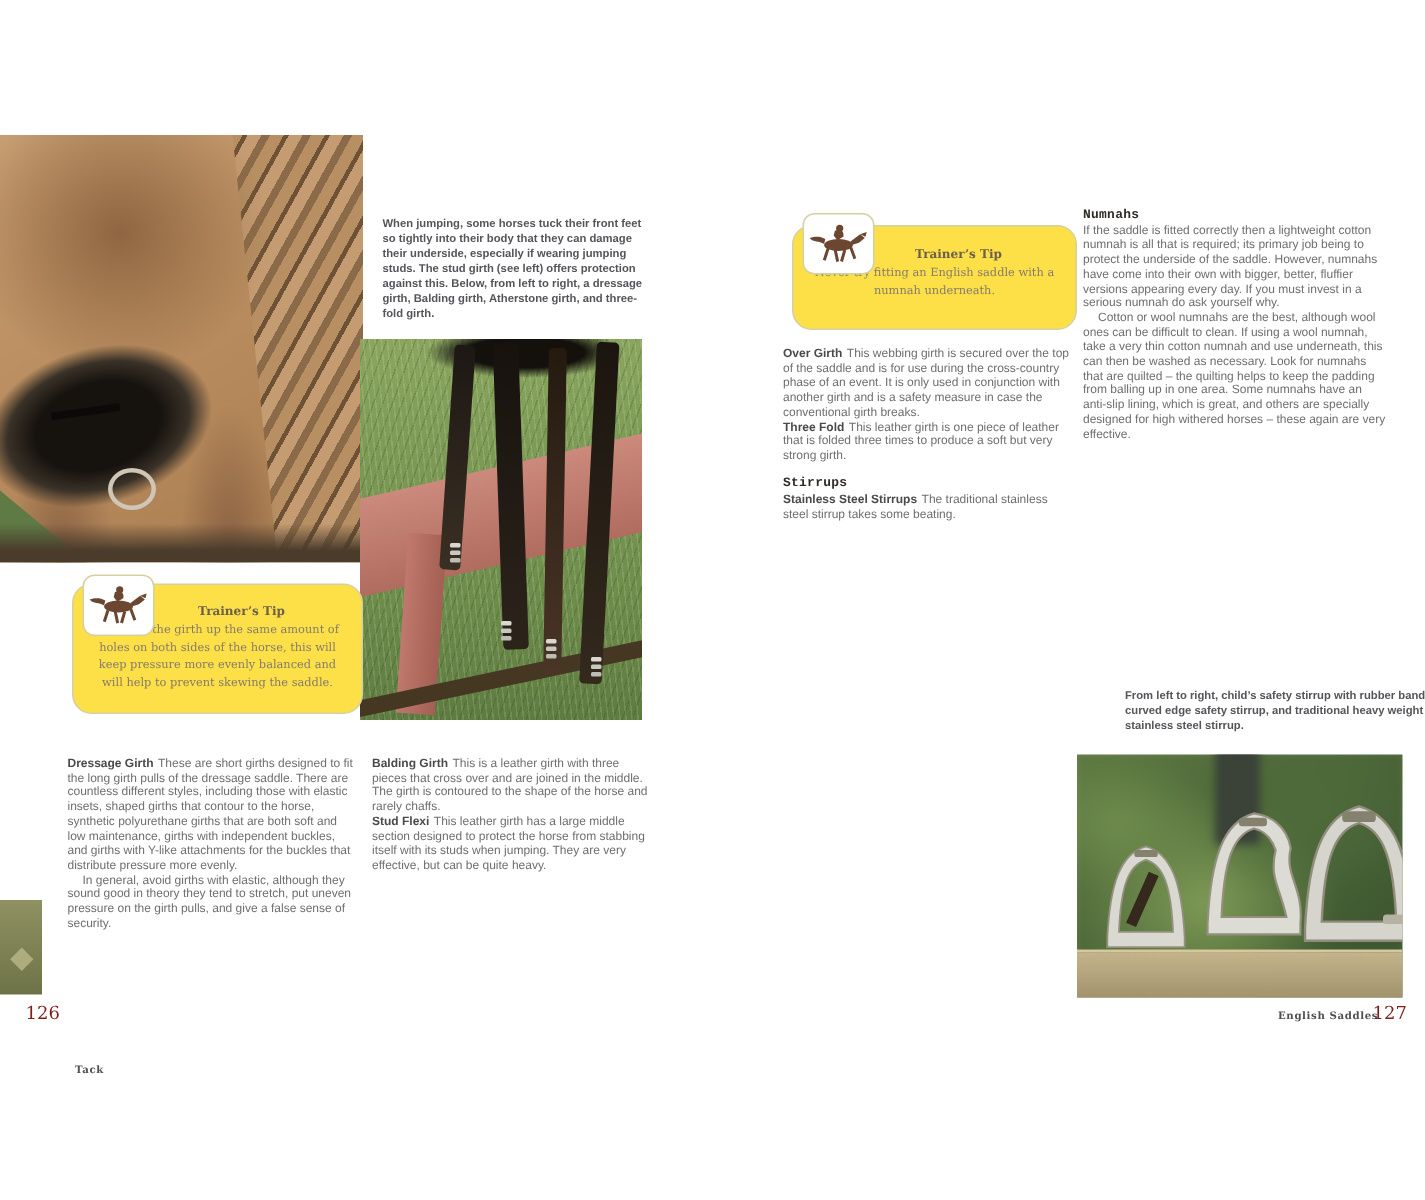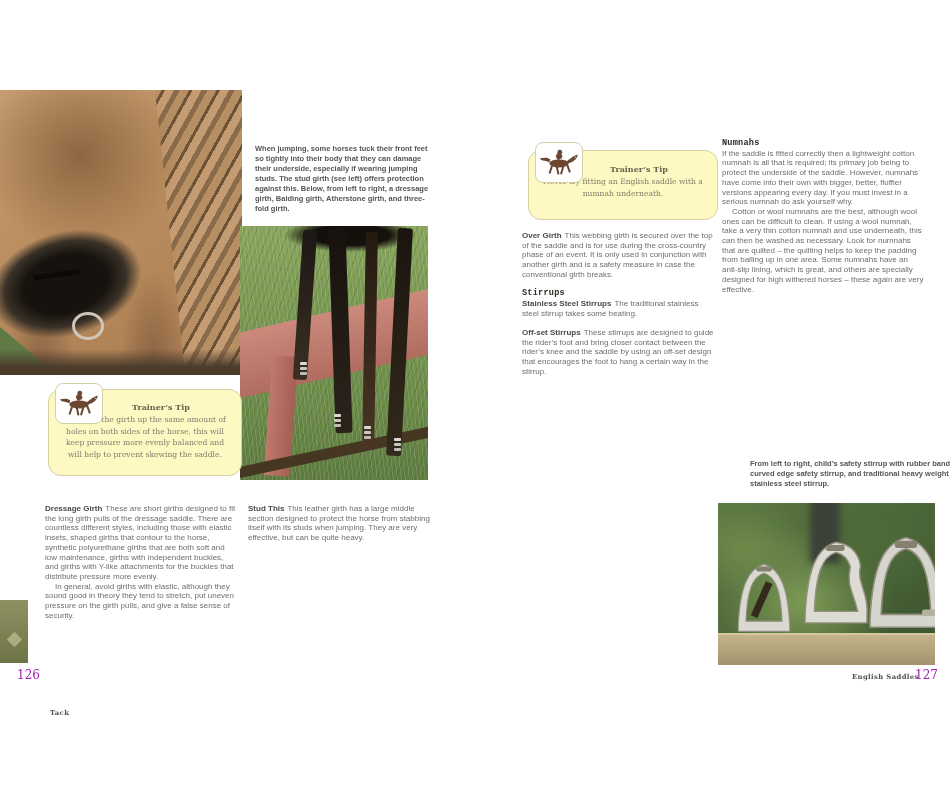"Trainer’s Tip" .tipbox { background: #fef9c3 -> #fde047 }
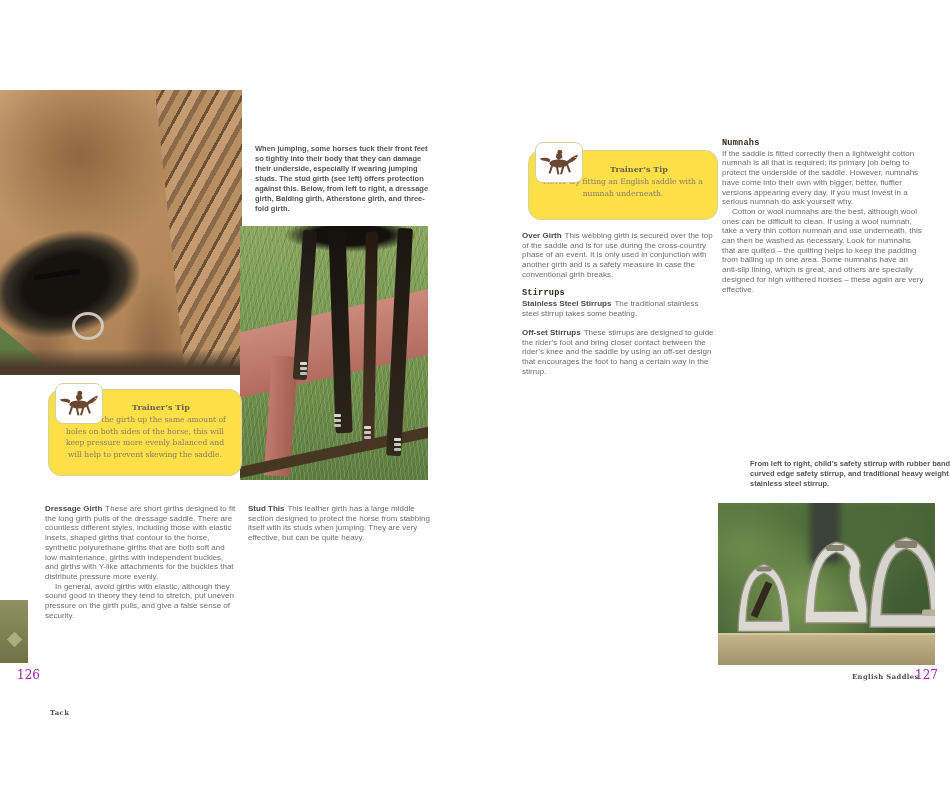"Three Fold This leather girth" p.bp { html: none -> <p> <span>Three Fold</span><span>This leather girth is one piece of leather that is folded three times to produce a soft but very strong girth.</span> </p> }
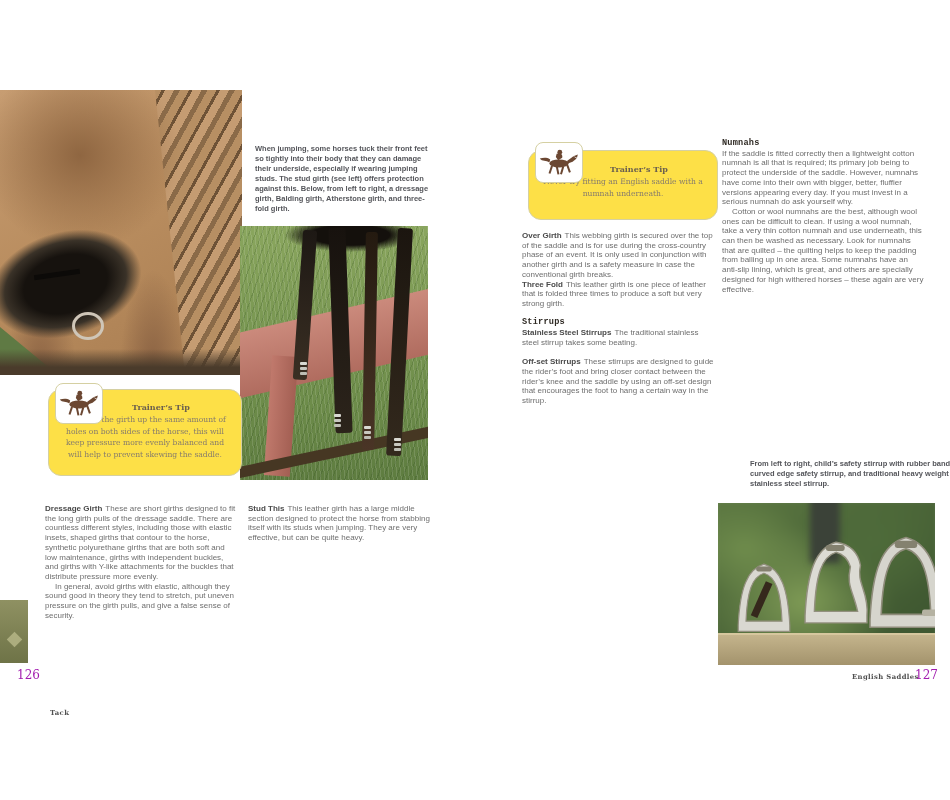"Off-set Stirrups These stirrups are" p.bp { html: <p> <span>Off-set Stirrups</span><span>These stirrups are designed to guide the rider’s foot and bring closer contact between the rider’s knee and the saddle by using an off-set design that encourages the foot to hang a certain way in the stirrup.</span> </p> -> none }
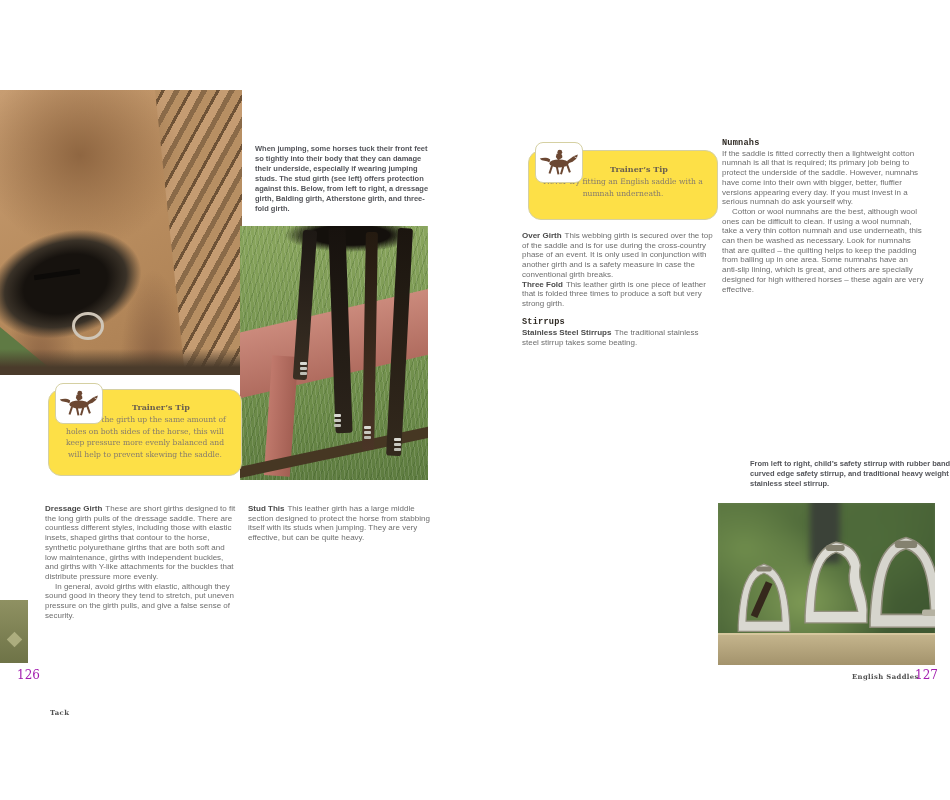"Balding Girth This is a" p.bp { html: none -> <p> <span>Balding Girth</span><span>This is a leather girth with three pieces that cross over and are joined in the middle. The girth is contoured to the shape of the horse and rarely chaffs.</span> </p> }
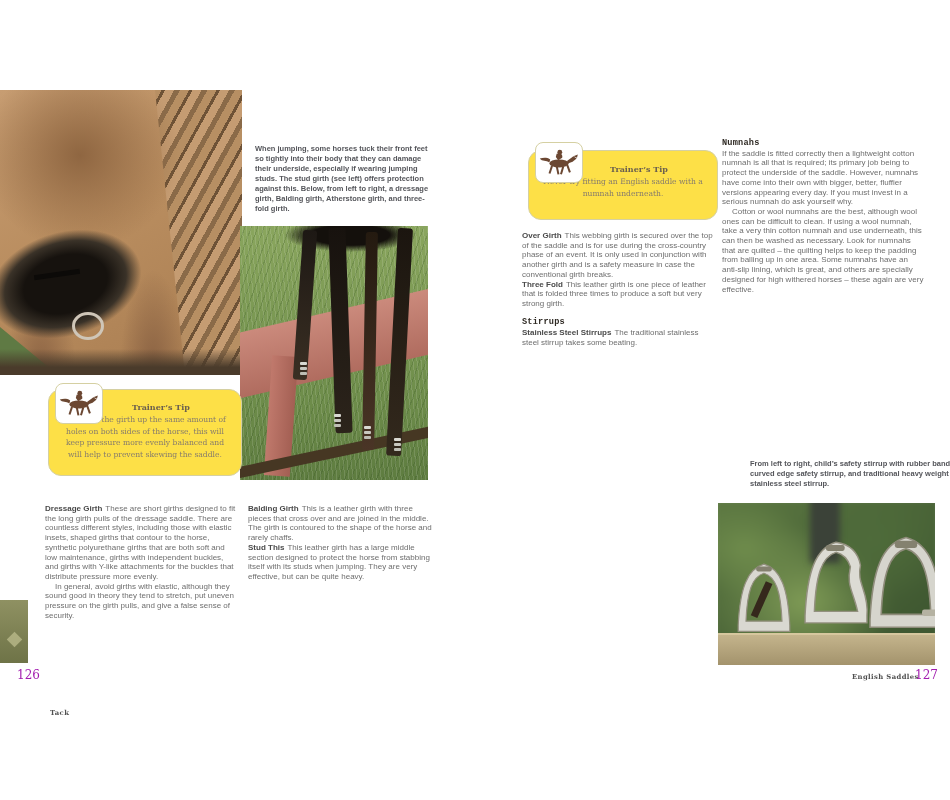"Stud This" span.rh { text: This -> Flexi }
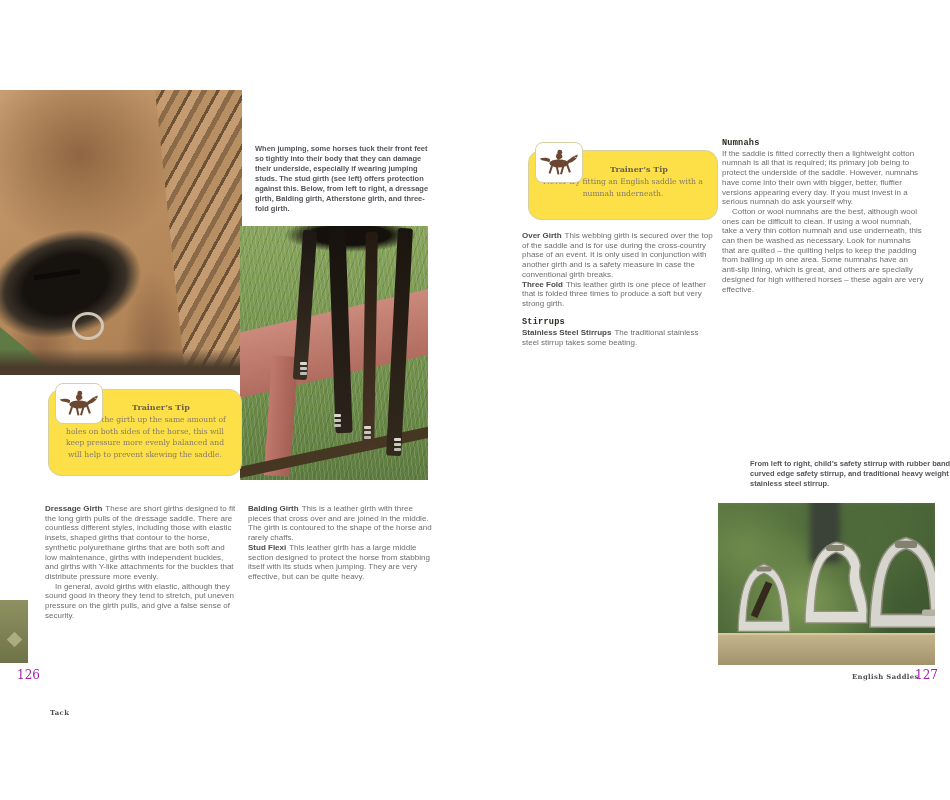"126" .pagenum { color: #a21caf -> #7f1d1d }
